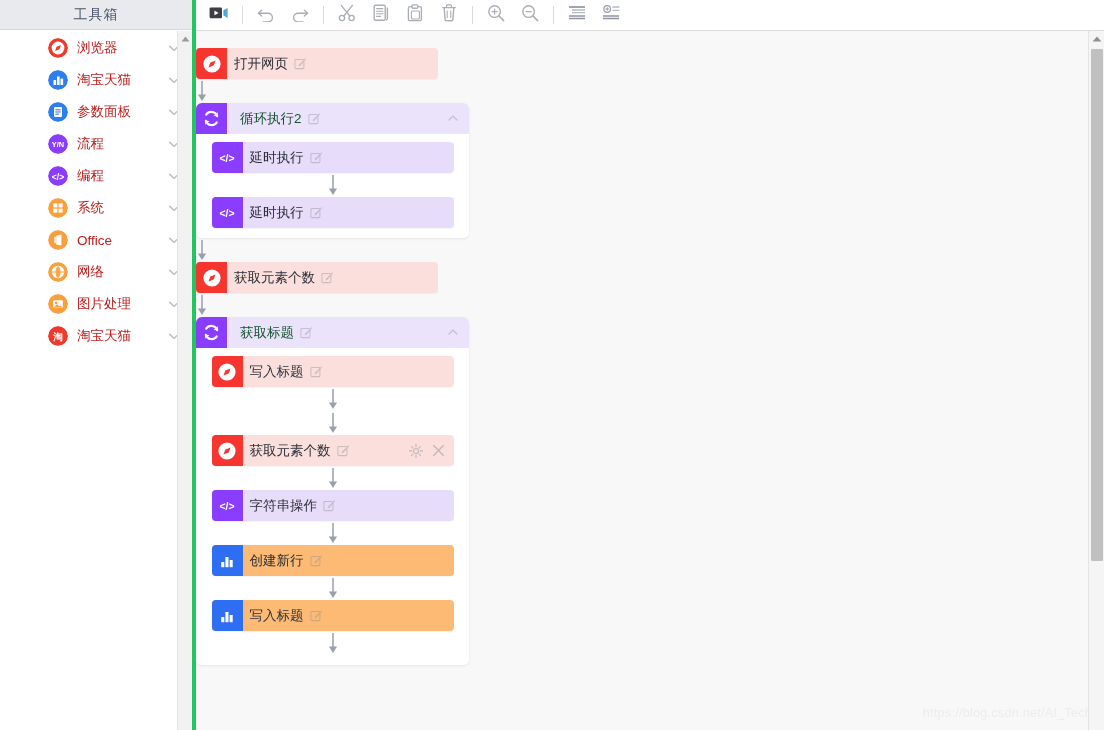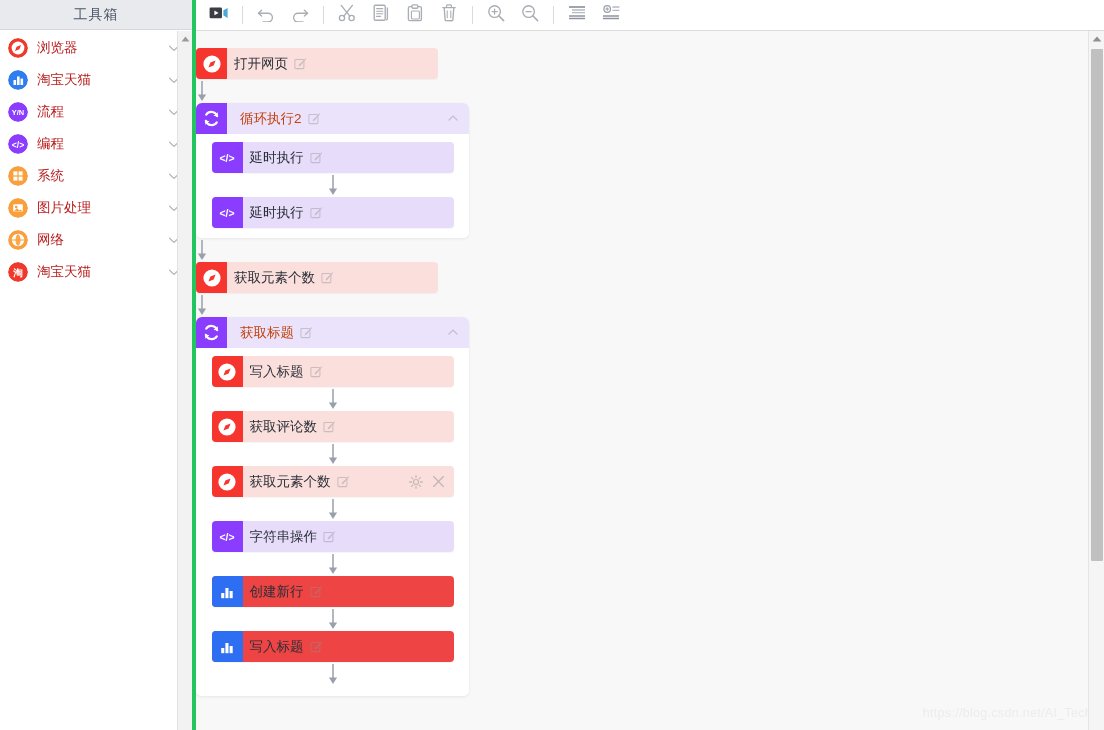"参数面板" div.side-item { html: none -> <div> <span> <svg> <circle></circle> <rect></rect> <rect></rect> <rect></rect> <rect></rect> </svg> </span> <span>参数面板</span> <span> <svg> <path></path> </svg> </span> </div> }
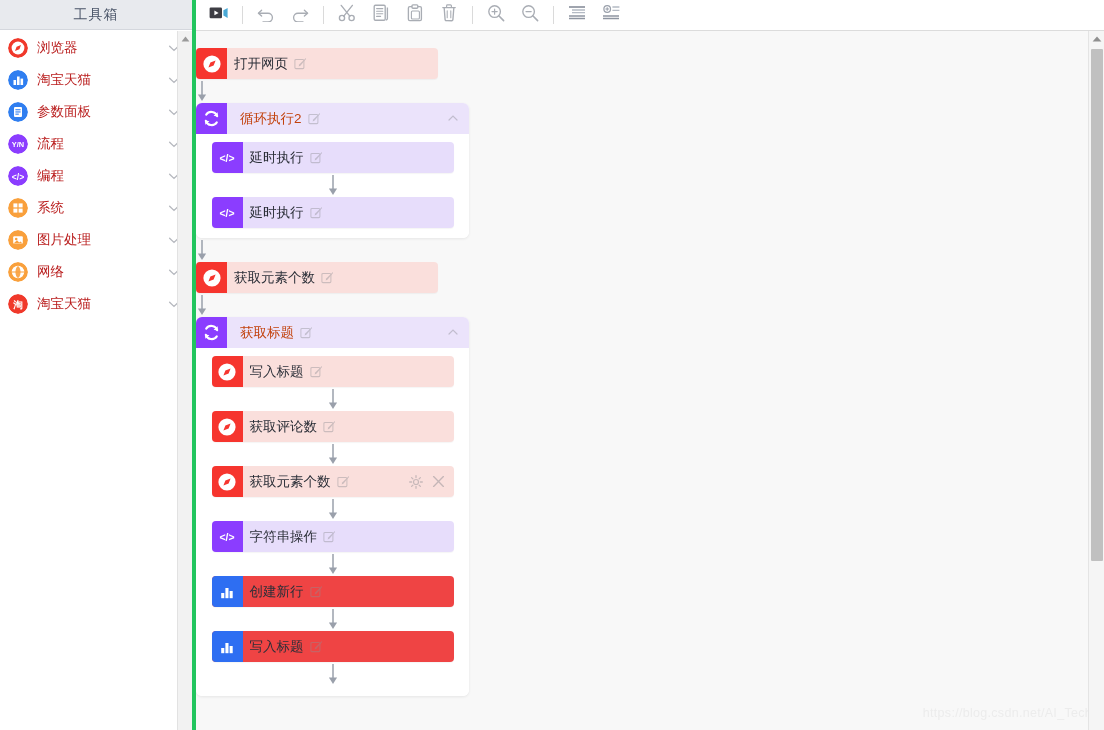"循环执行2" .loop-head .lh-label { color: #c2410c -> #14532d }
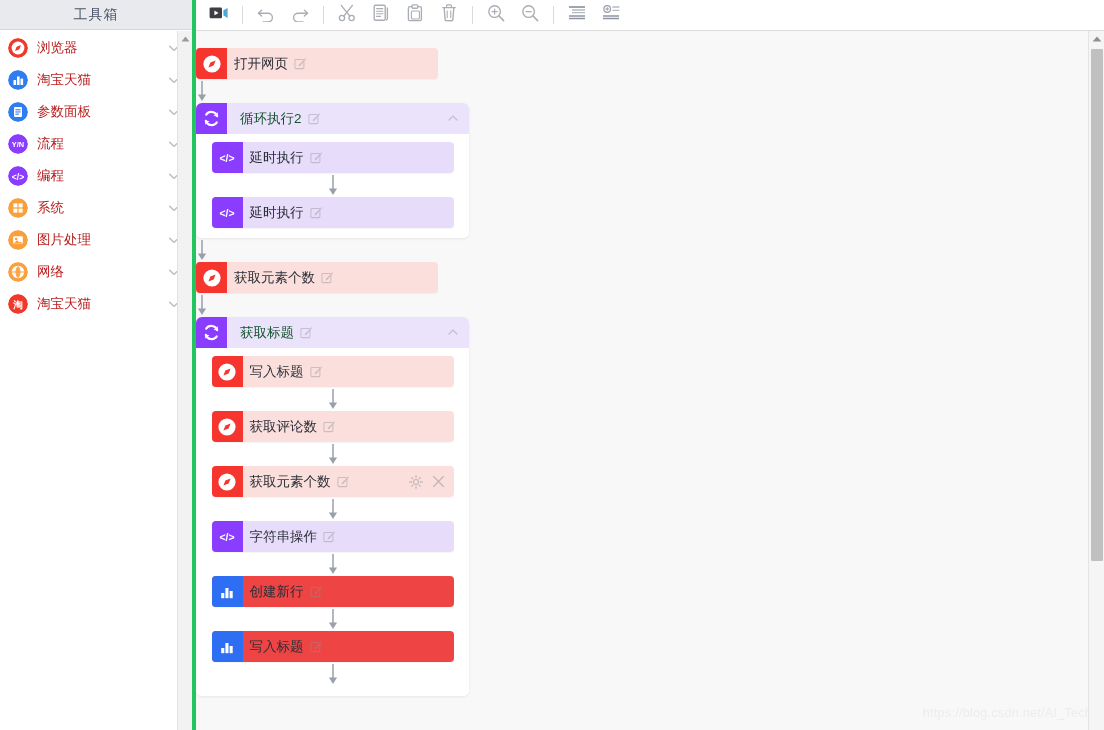"Y/N" .side-icon { margin-left: none -> 40px }
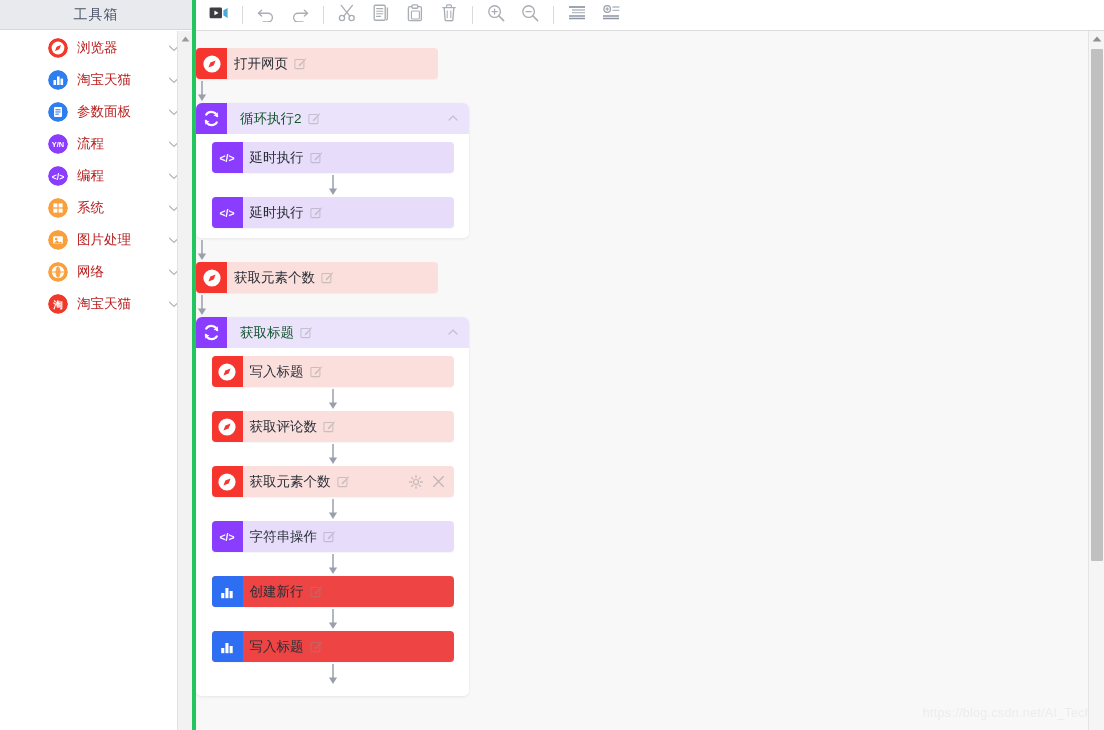"Office" div.side-item { html: none -> <div> <span> <svg> <circle></circle> <path></path> <rect></rect> </svg> </span> <span>Office</span> <span> <svg> <path></path> </svg> </span> </div> }
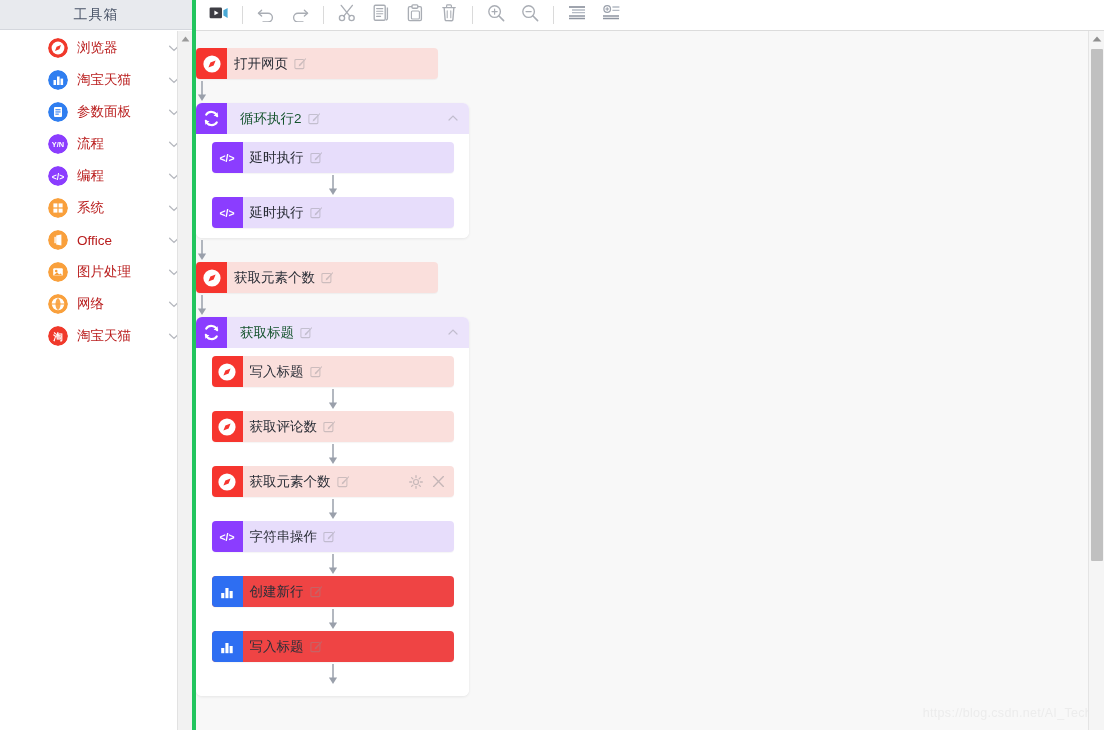"图片处理" div.side-item { order: before "网络" -> after "网络" }
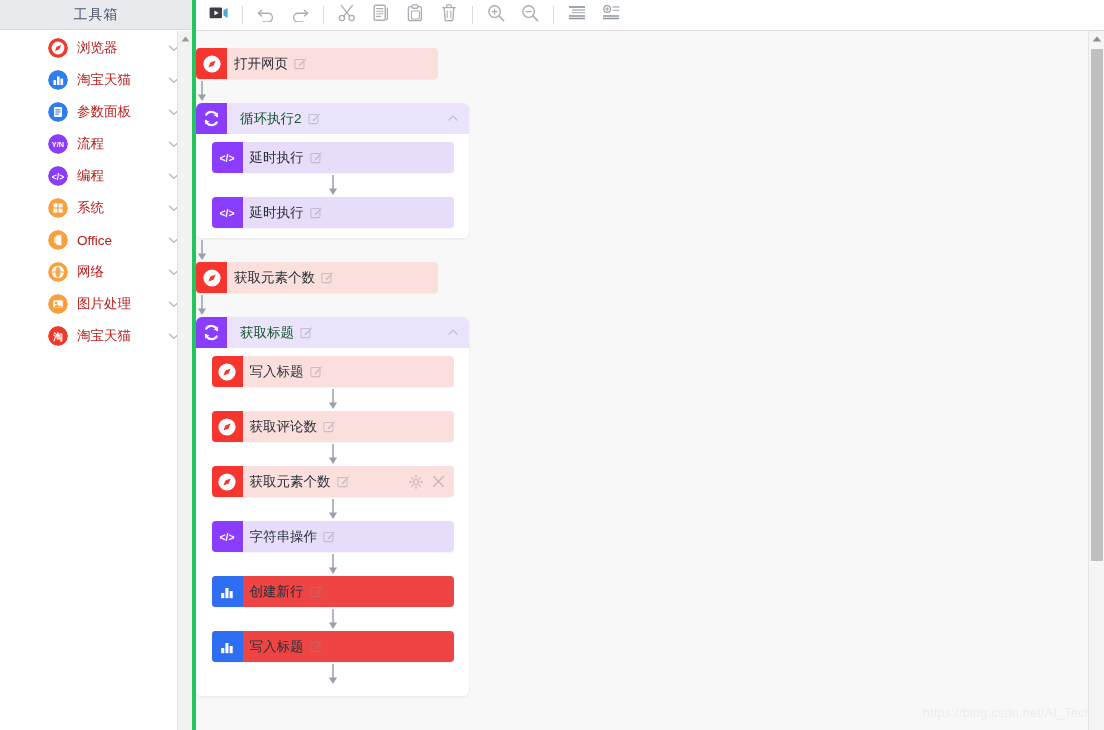"获取评论数" div.node { html: <div> <span> <svg> <circle></circle> <path></path> </svg> </span> <span>获取评论数</span> <span> <svg> <rect></rect> <path></path> </svg> </span> </div> -> none }
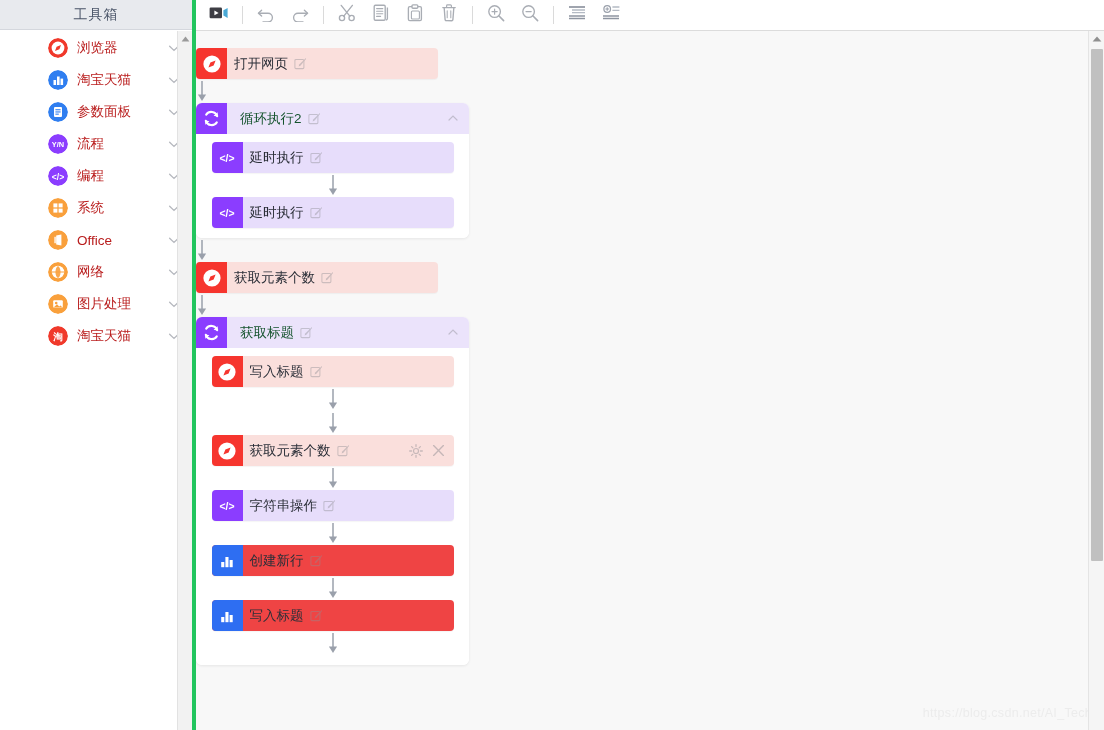"创建新行" .t-table { background: #ef4444 -> #fdba74 }
